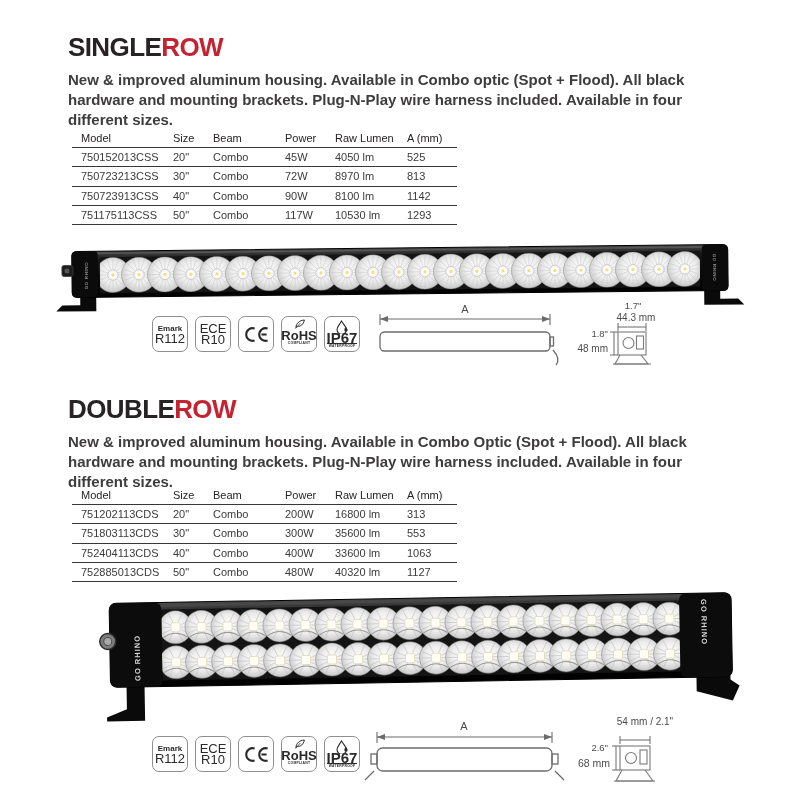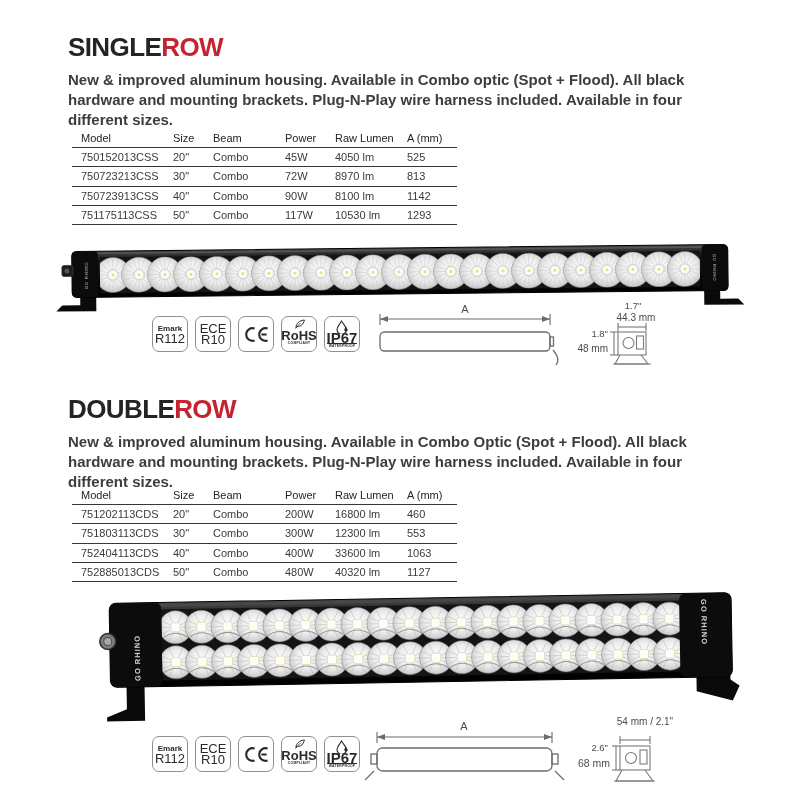"460" div.td { text: 460 -> 313 }
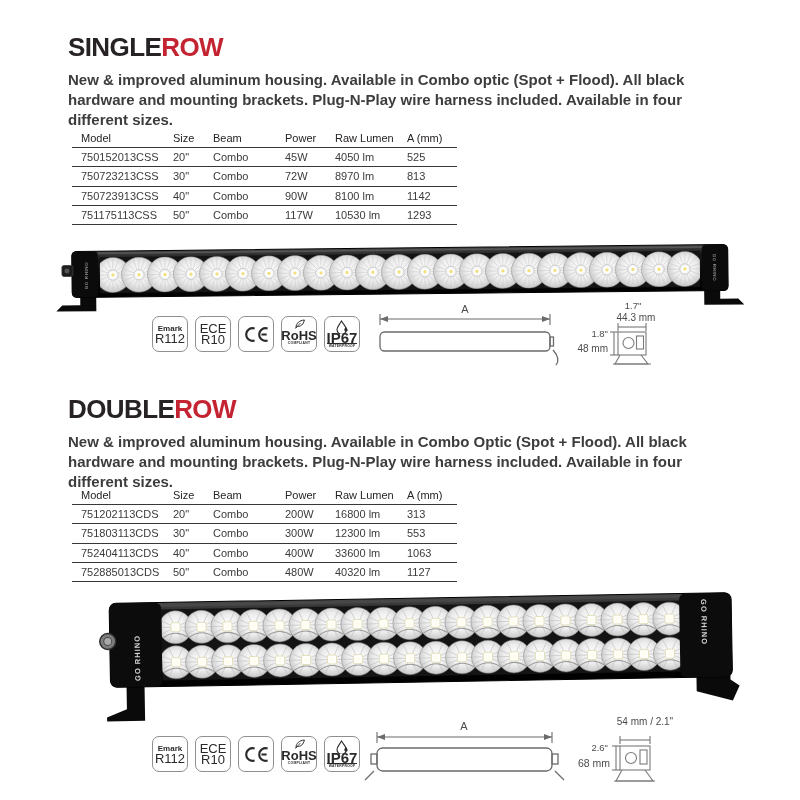"12300 lm" div.td { text: 12300 -> 35600 }
